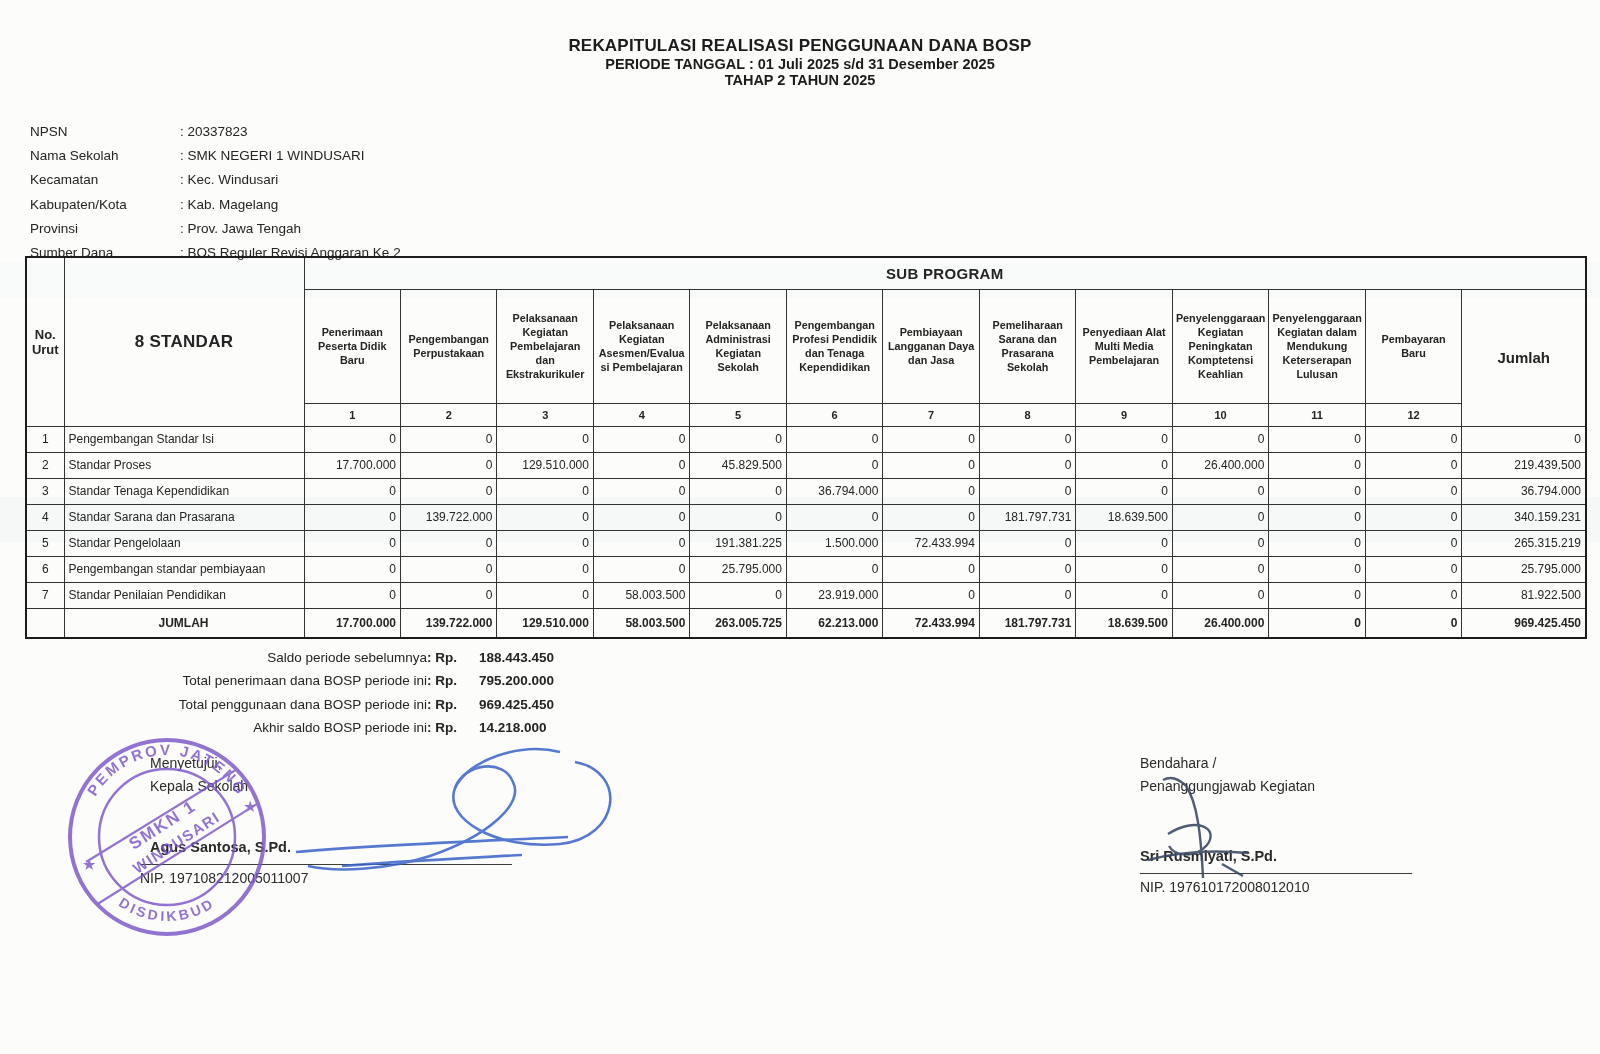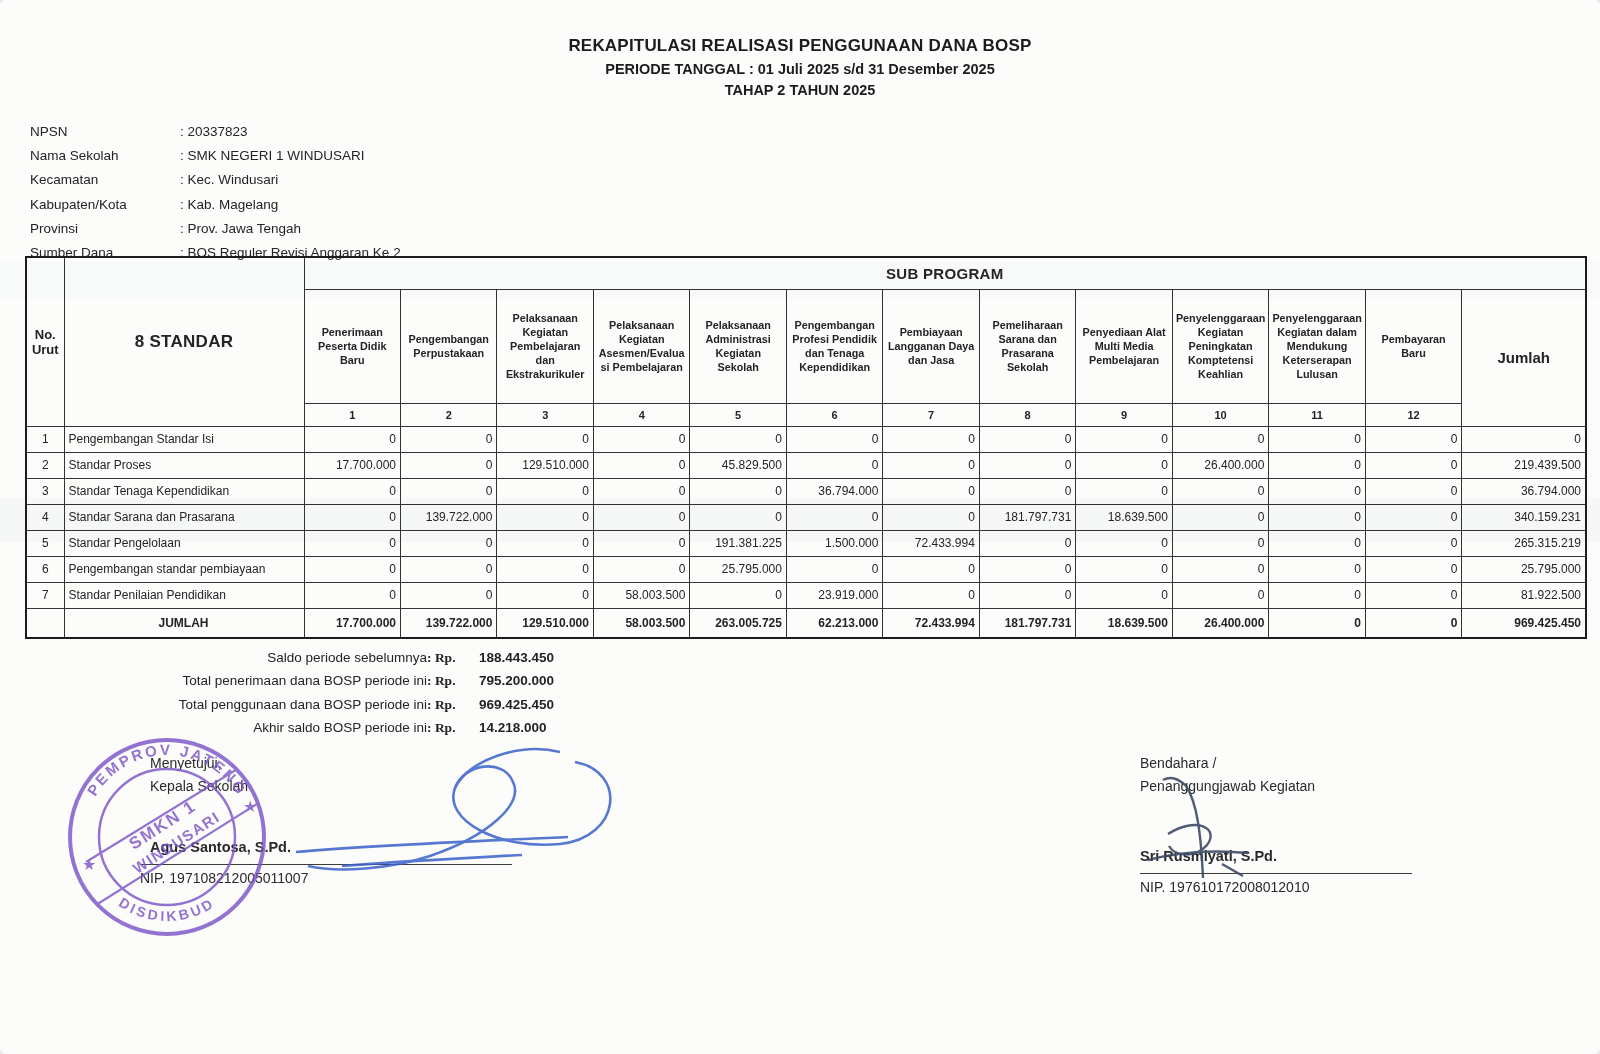"REKAPITULASI REALISASI PENGGUNAAN DANA" .page { border-radius: 6px -> none }
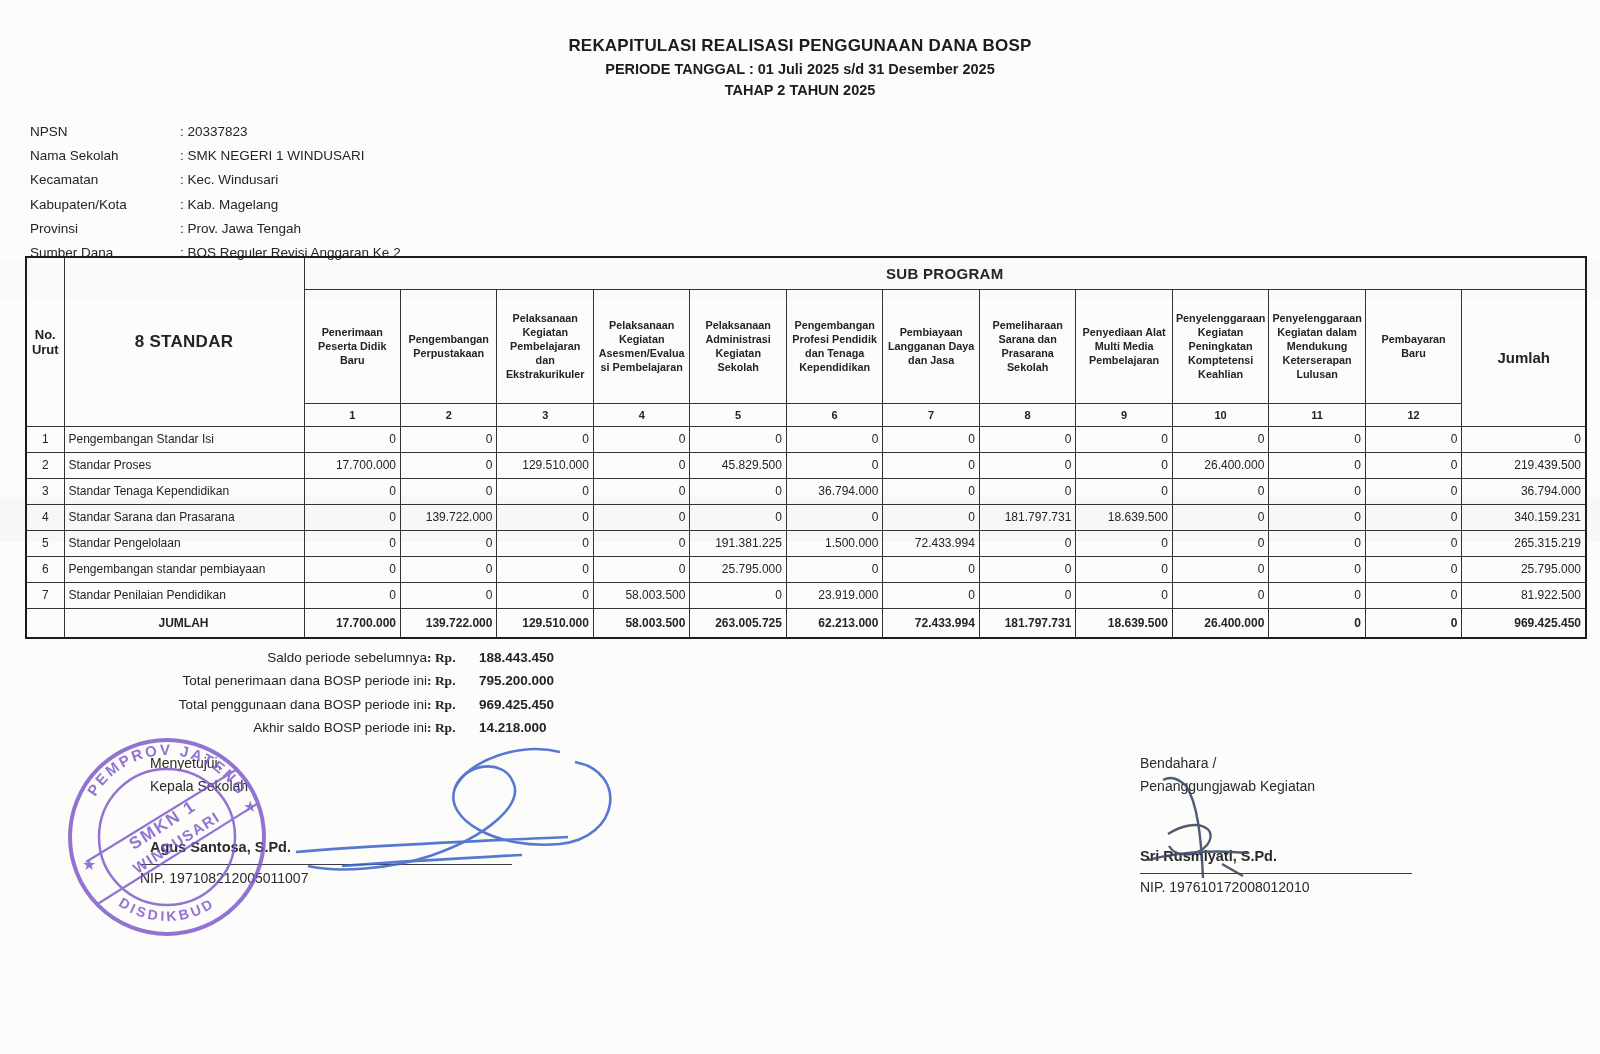"PERIODE TANGGAL : 01 Juli" .t2 { margin-top: 5px -> none }
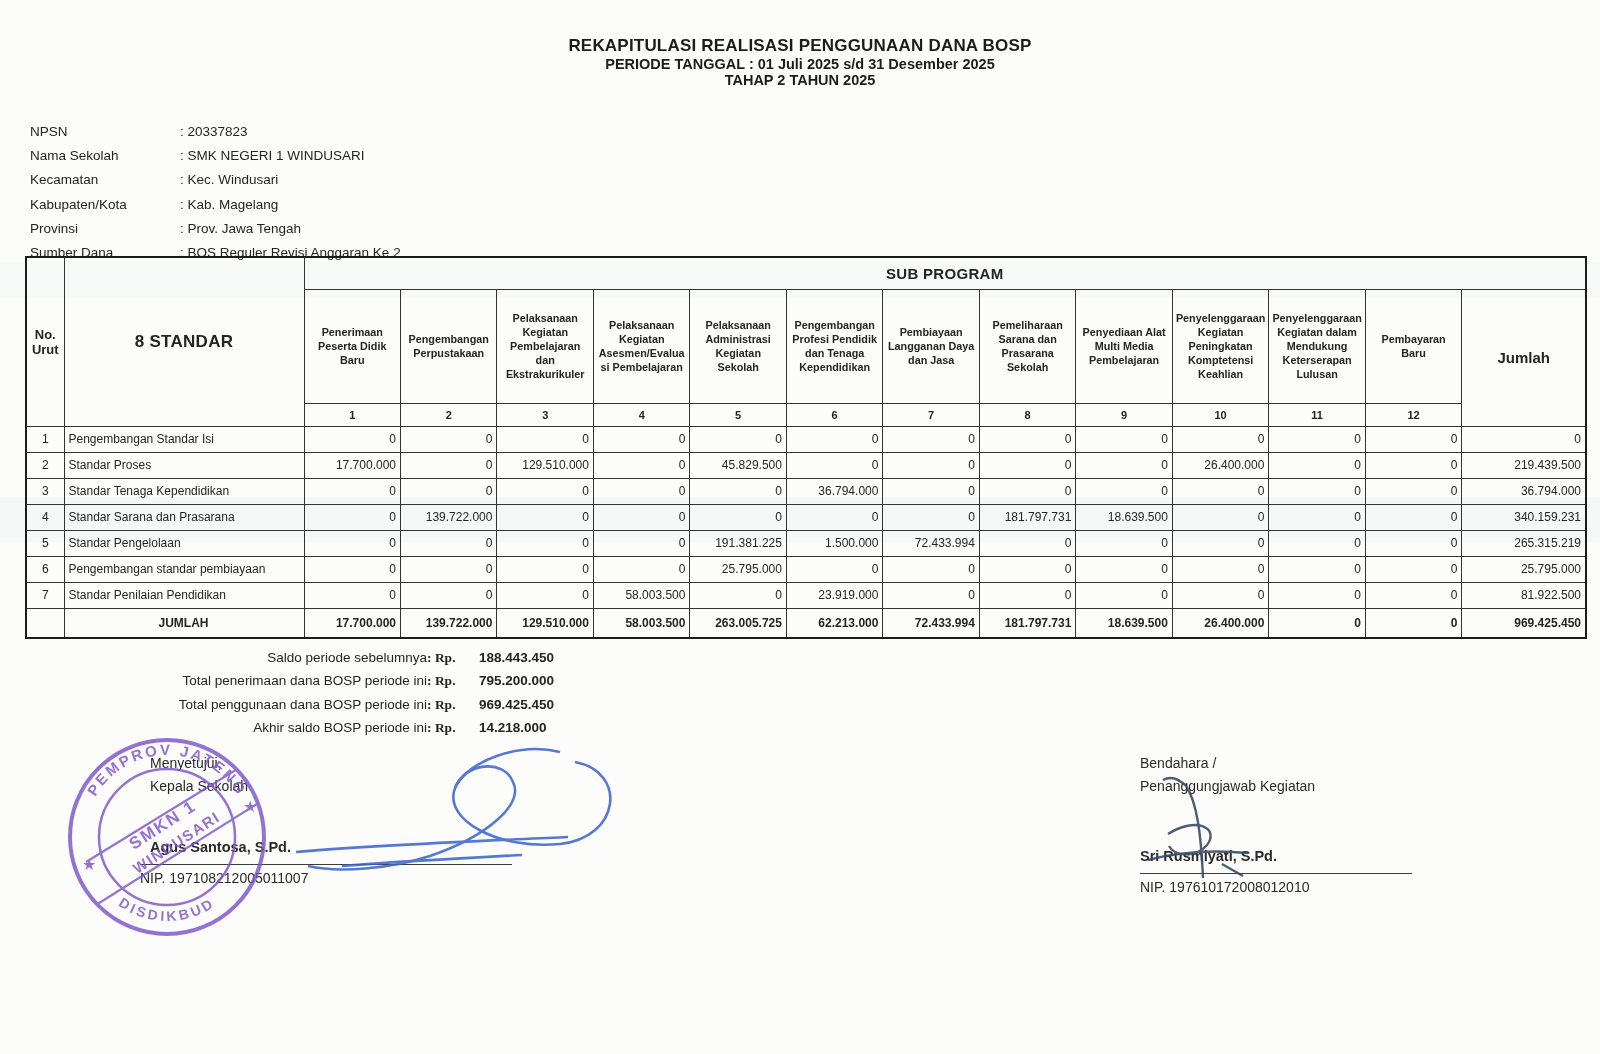"Rp." .sum-cur { font-family: Liberation Serif, serif -> none }
